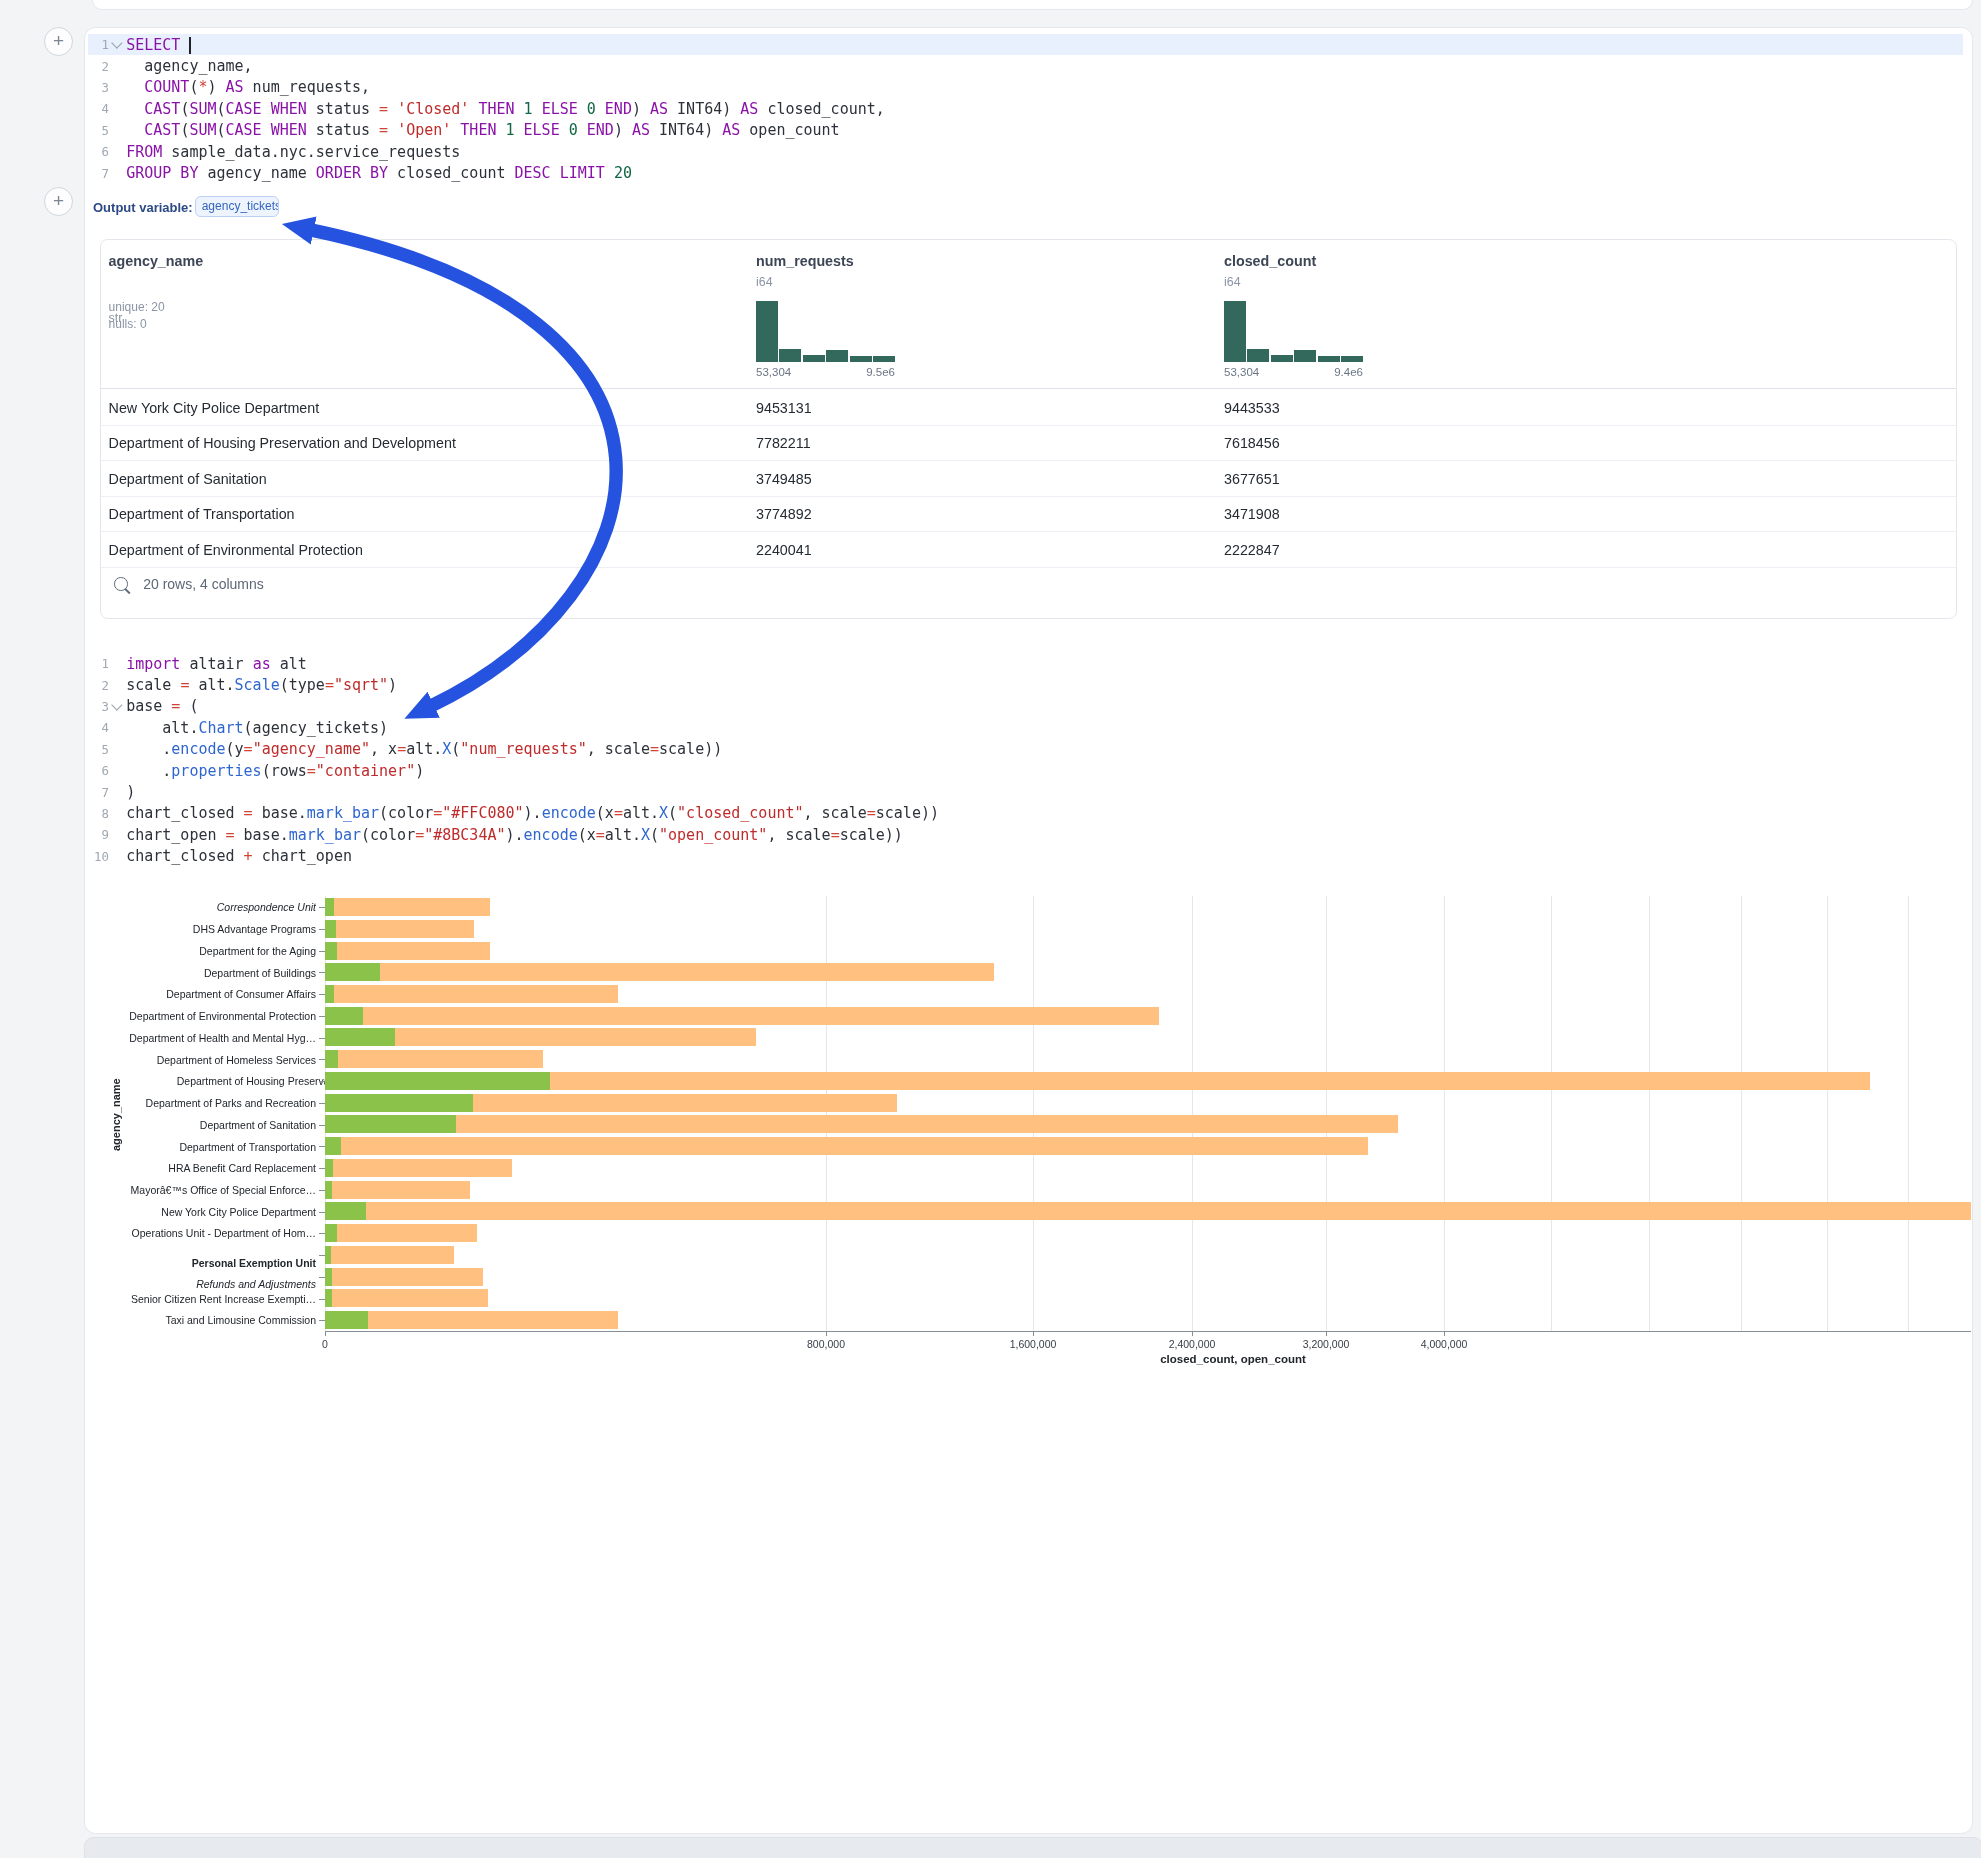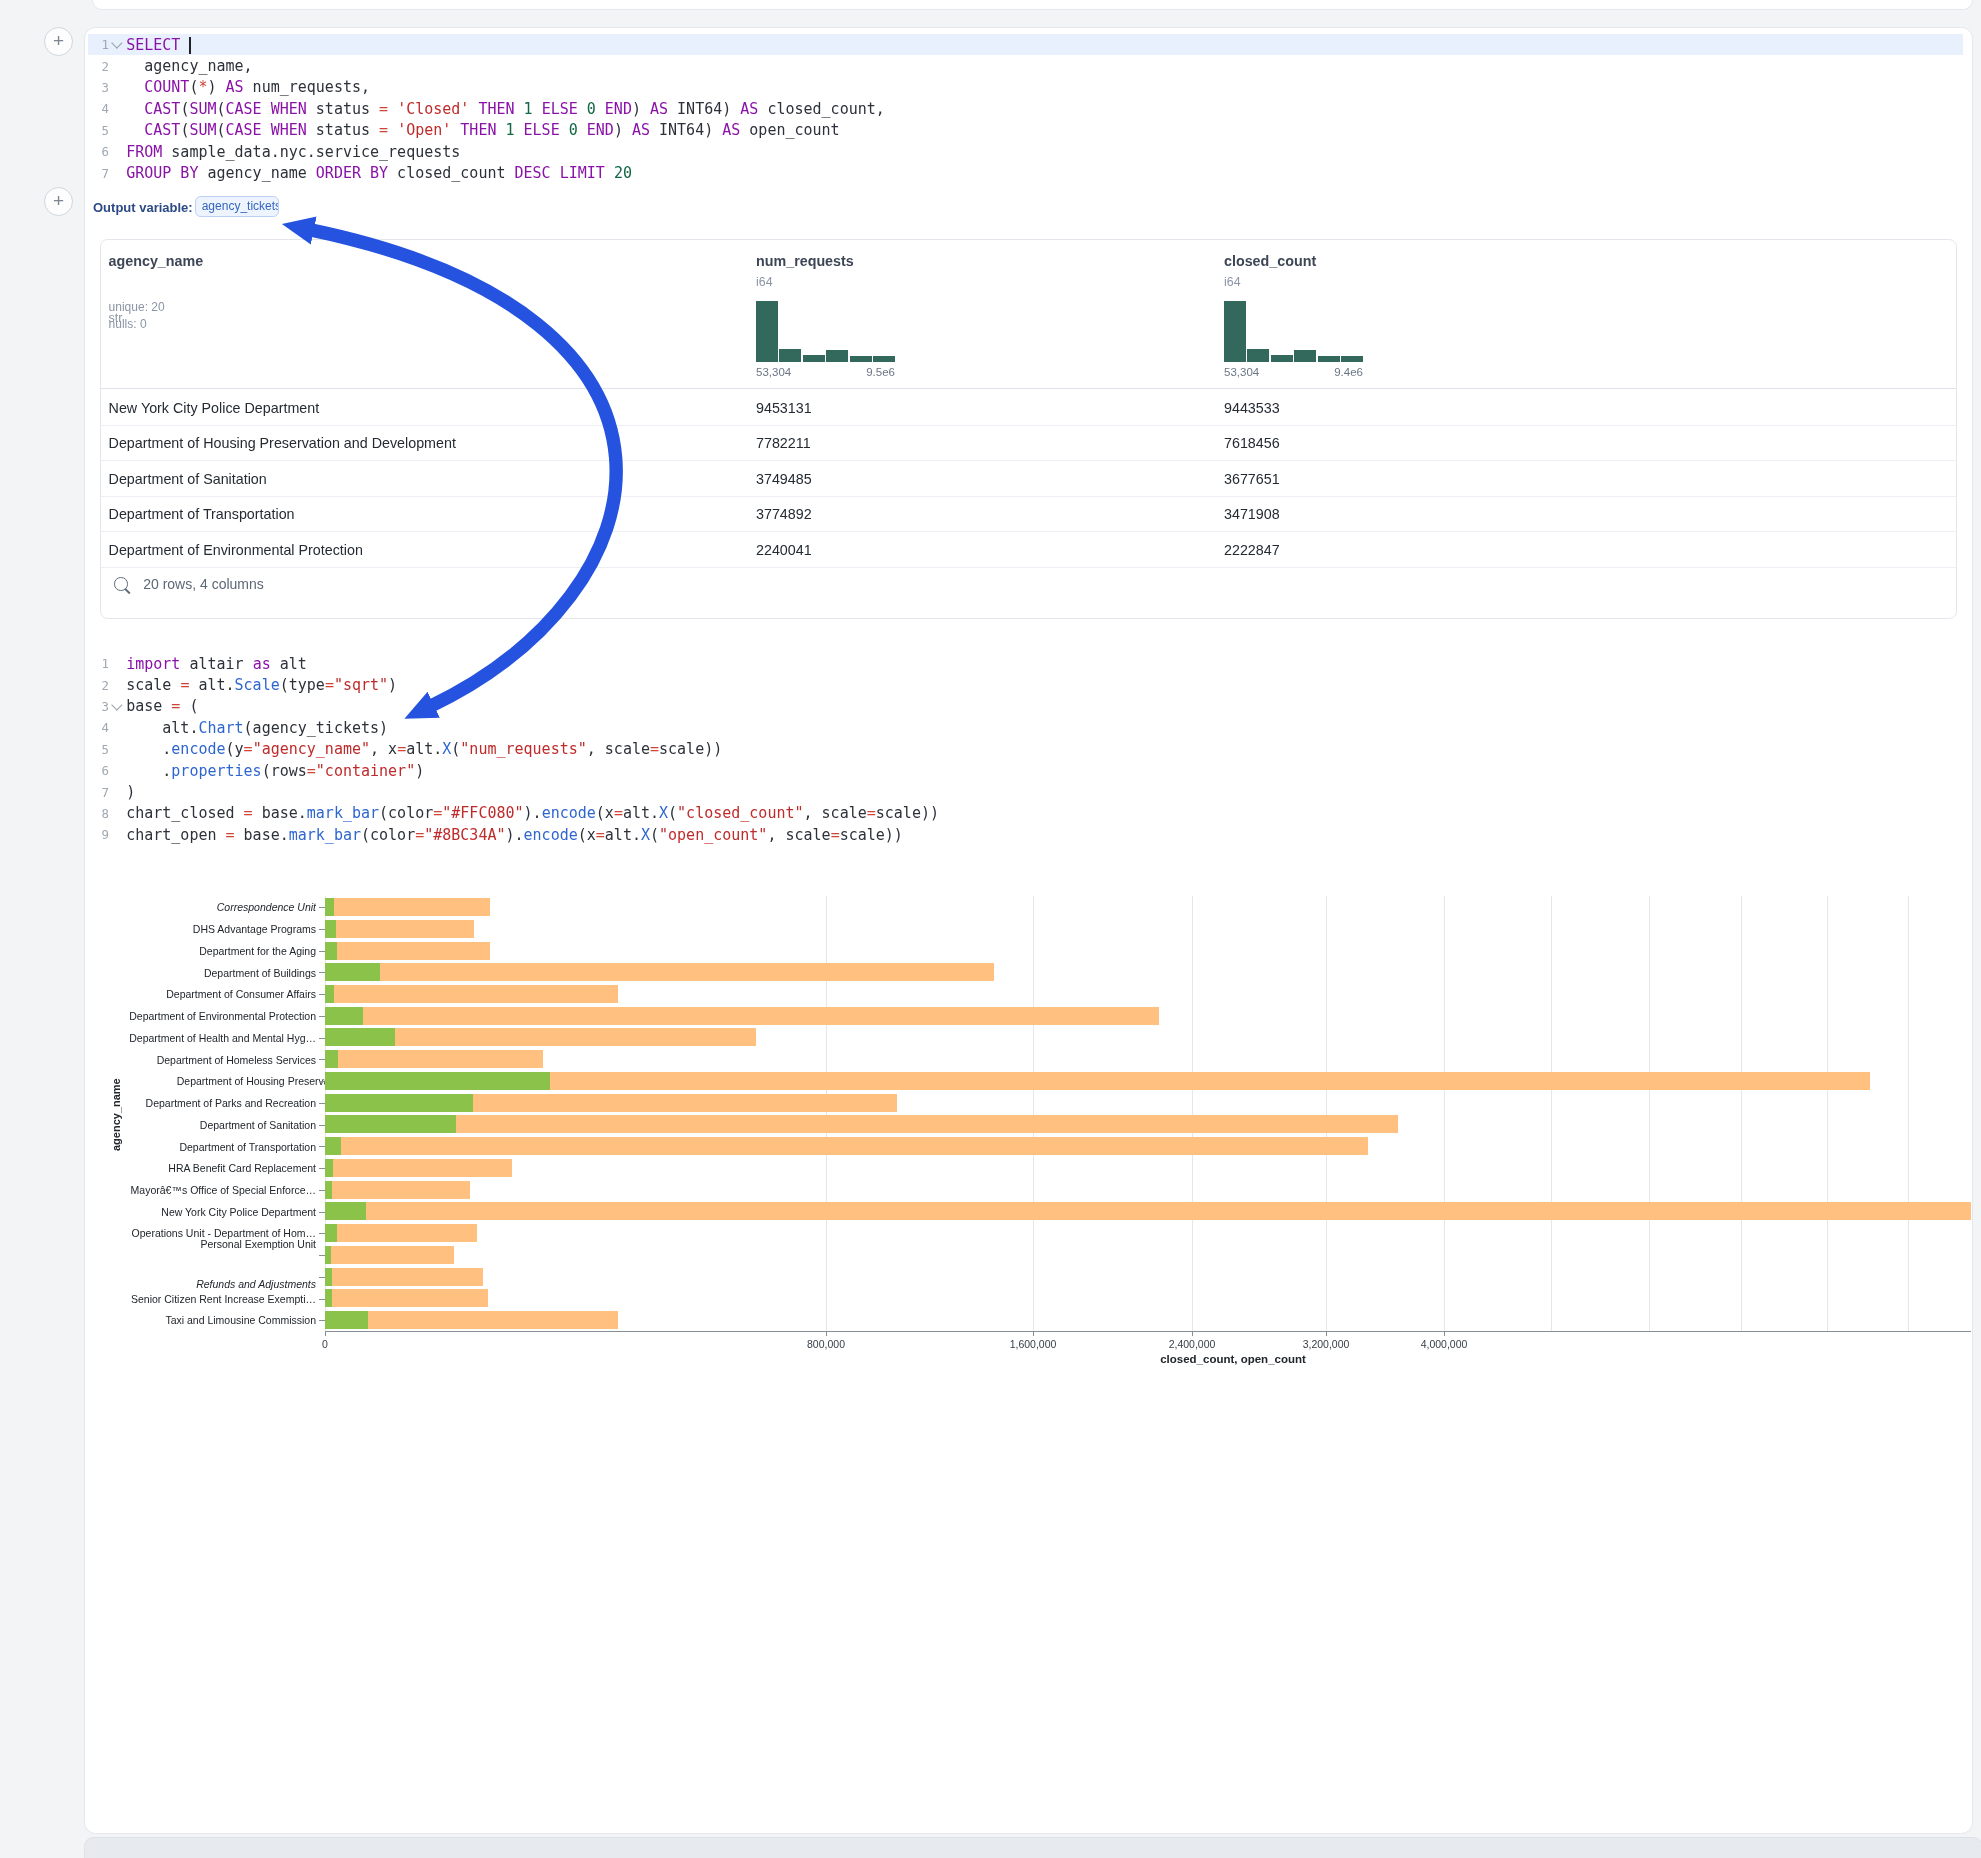"10" div.cl { html: none -> <div><span>10</span><span></span><span><span>chart_closed </span><span>+</span><span> chart_open</span></span></div> }
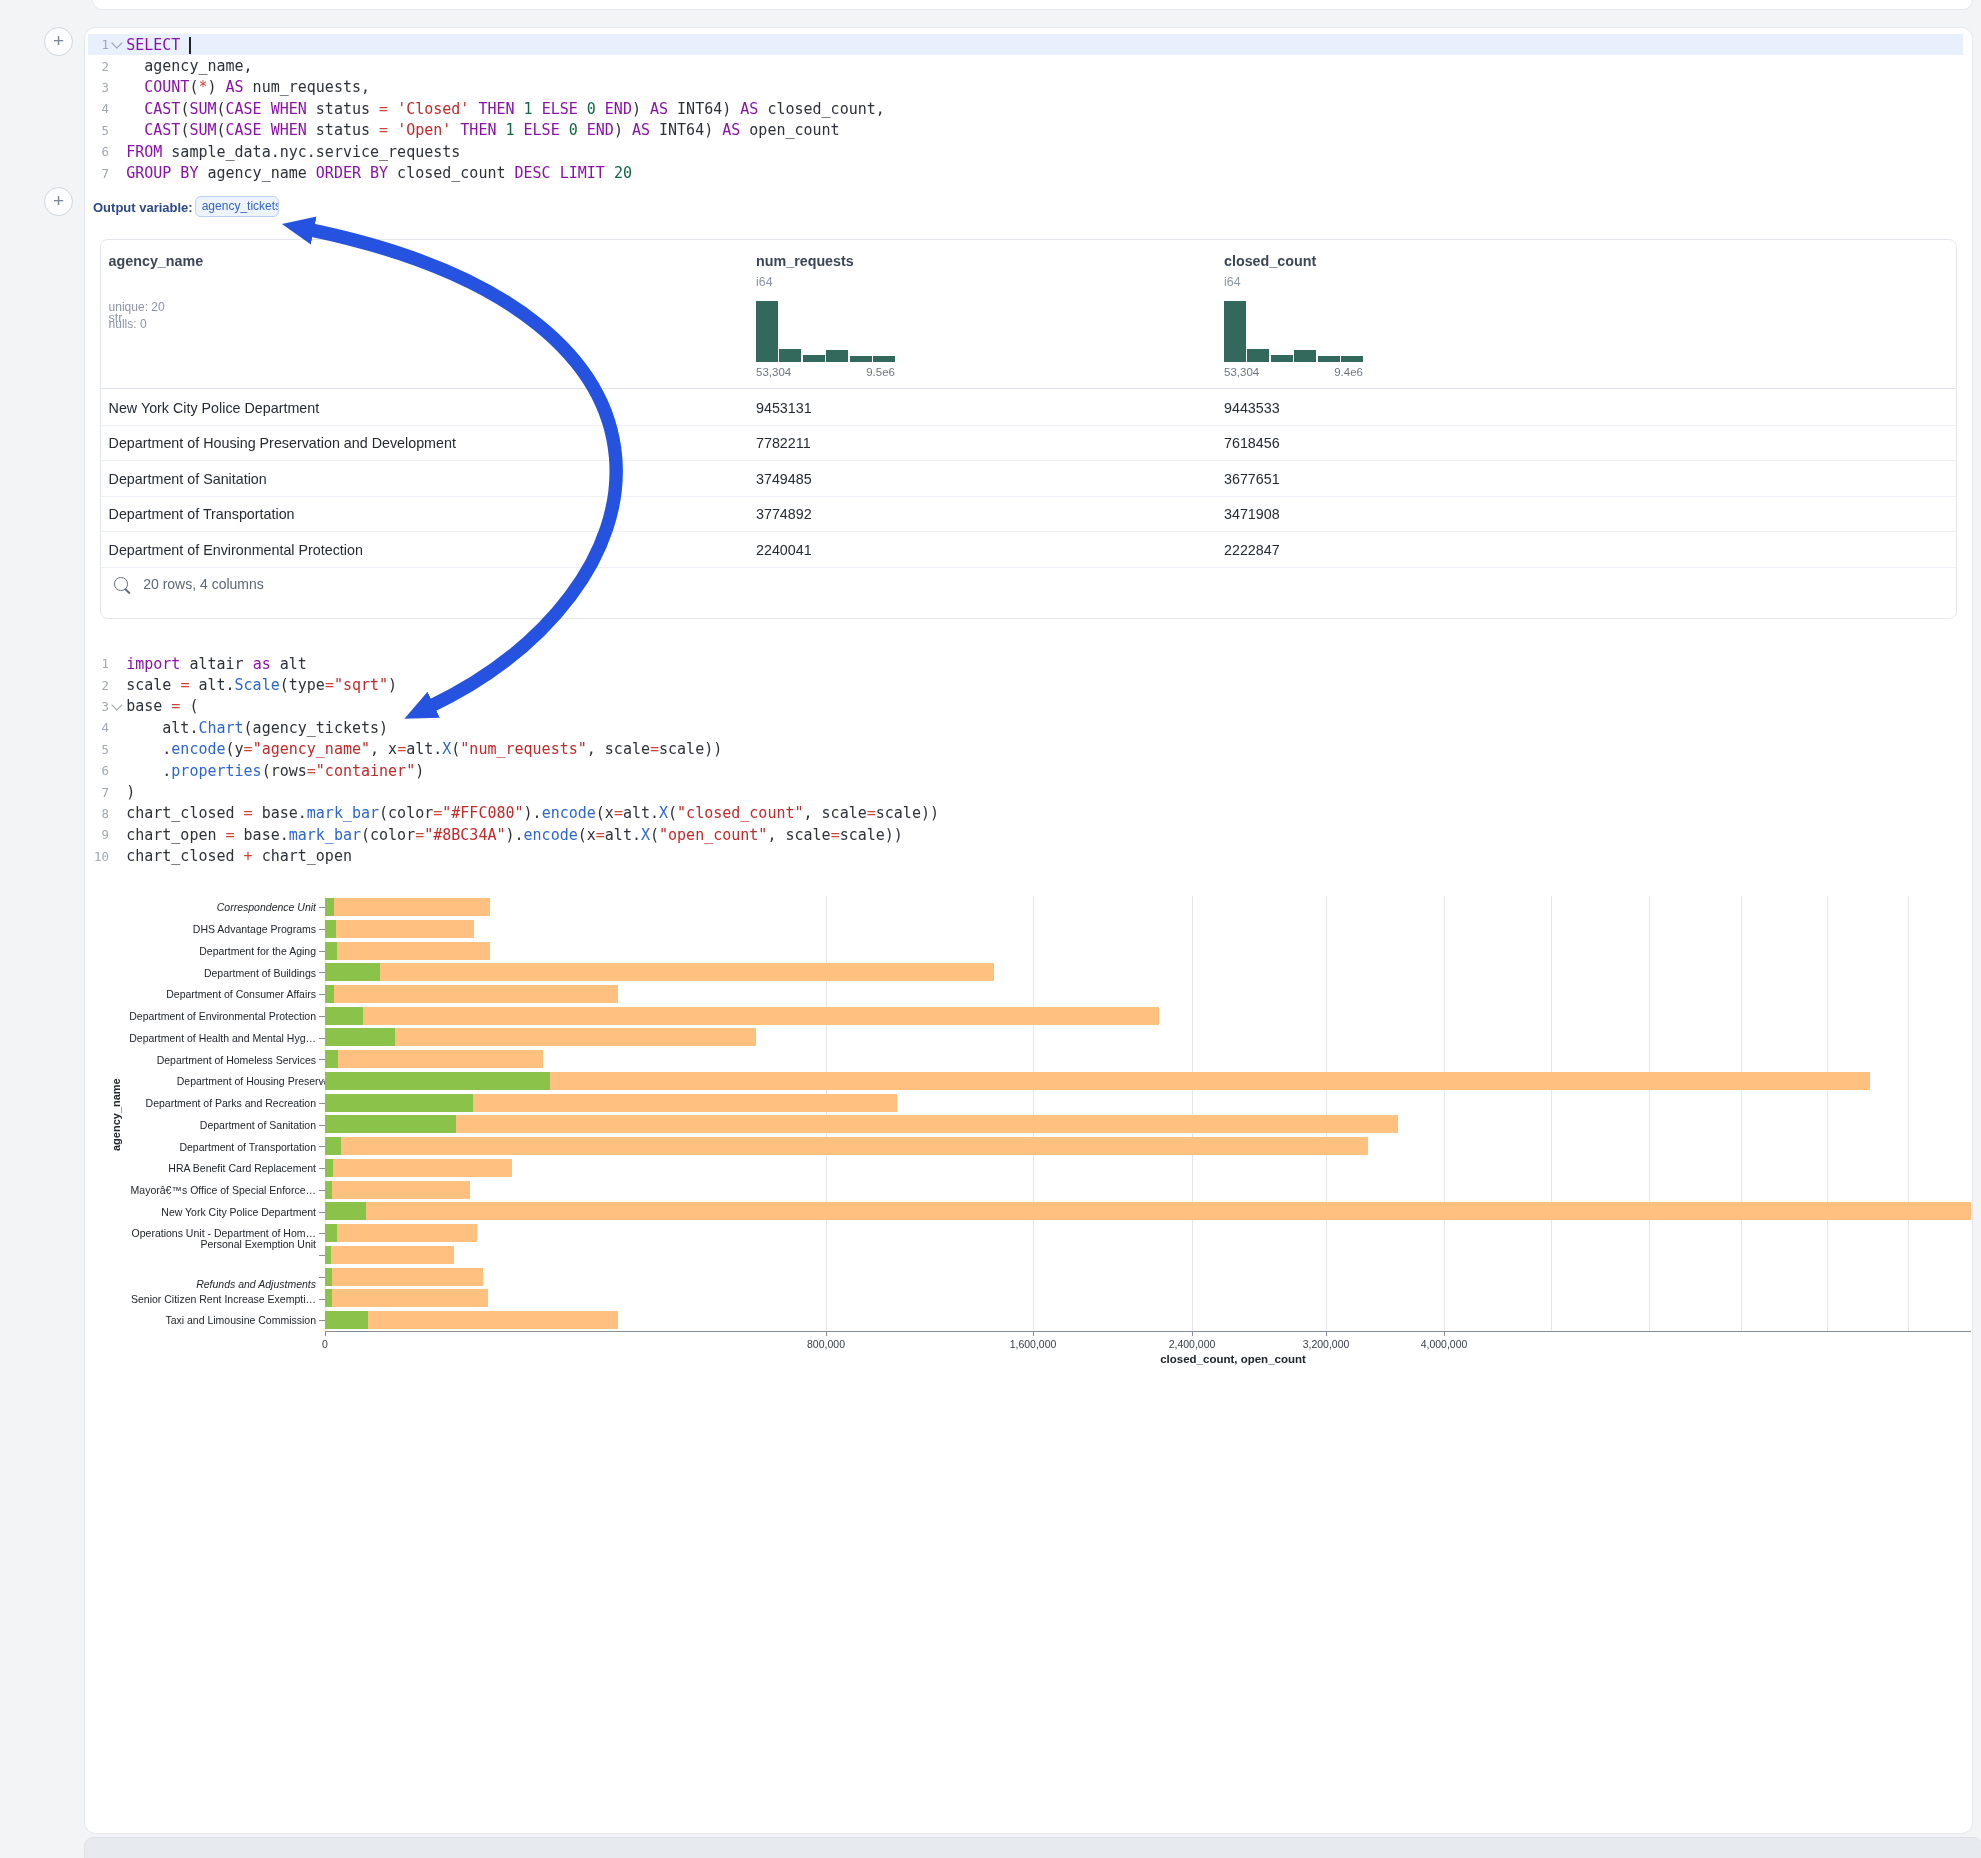"Personal Exemption Unit" div.cat-label { font-weight: none -> bold; top: 352px -> 371px }
